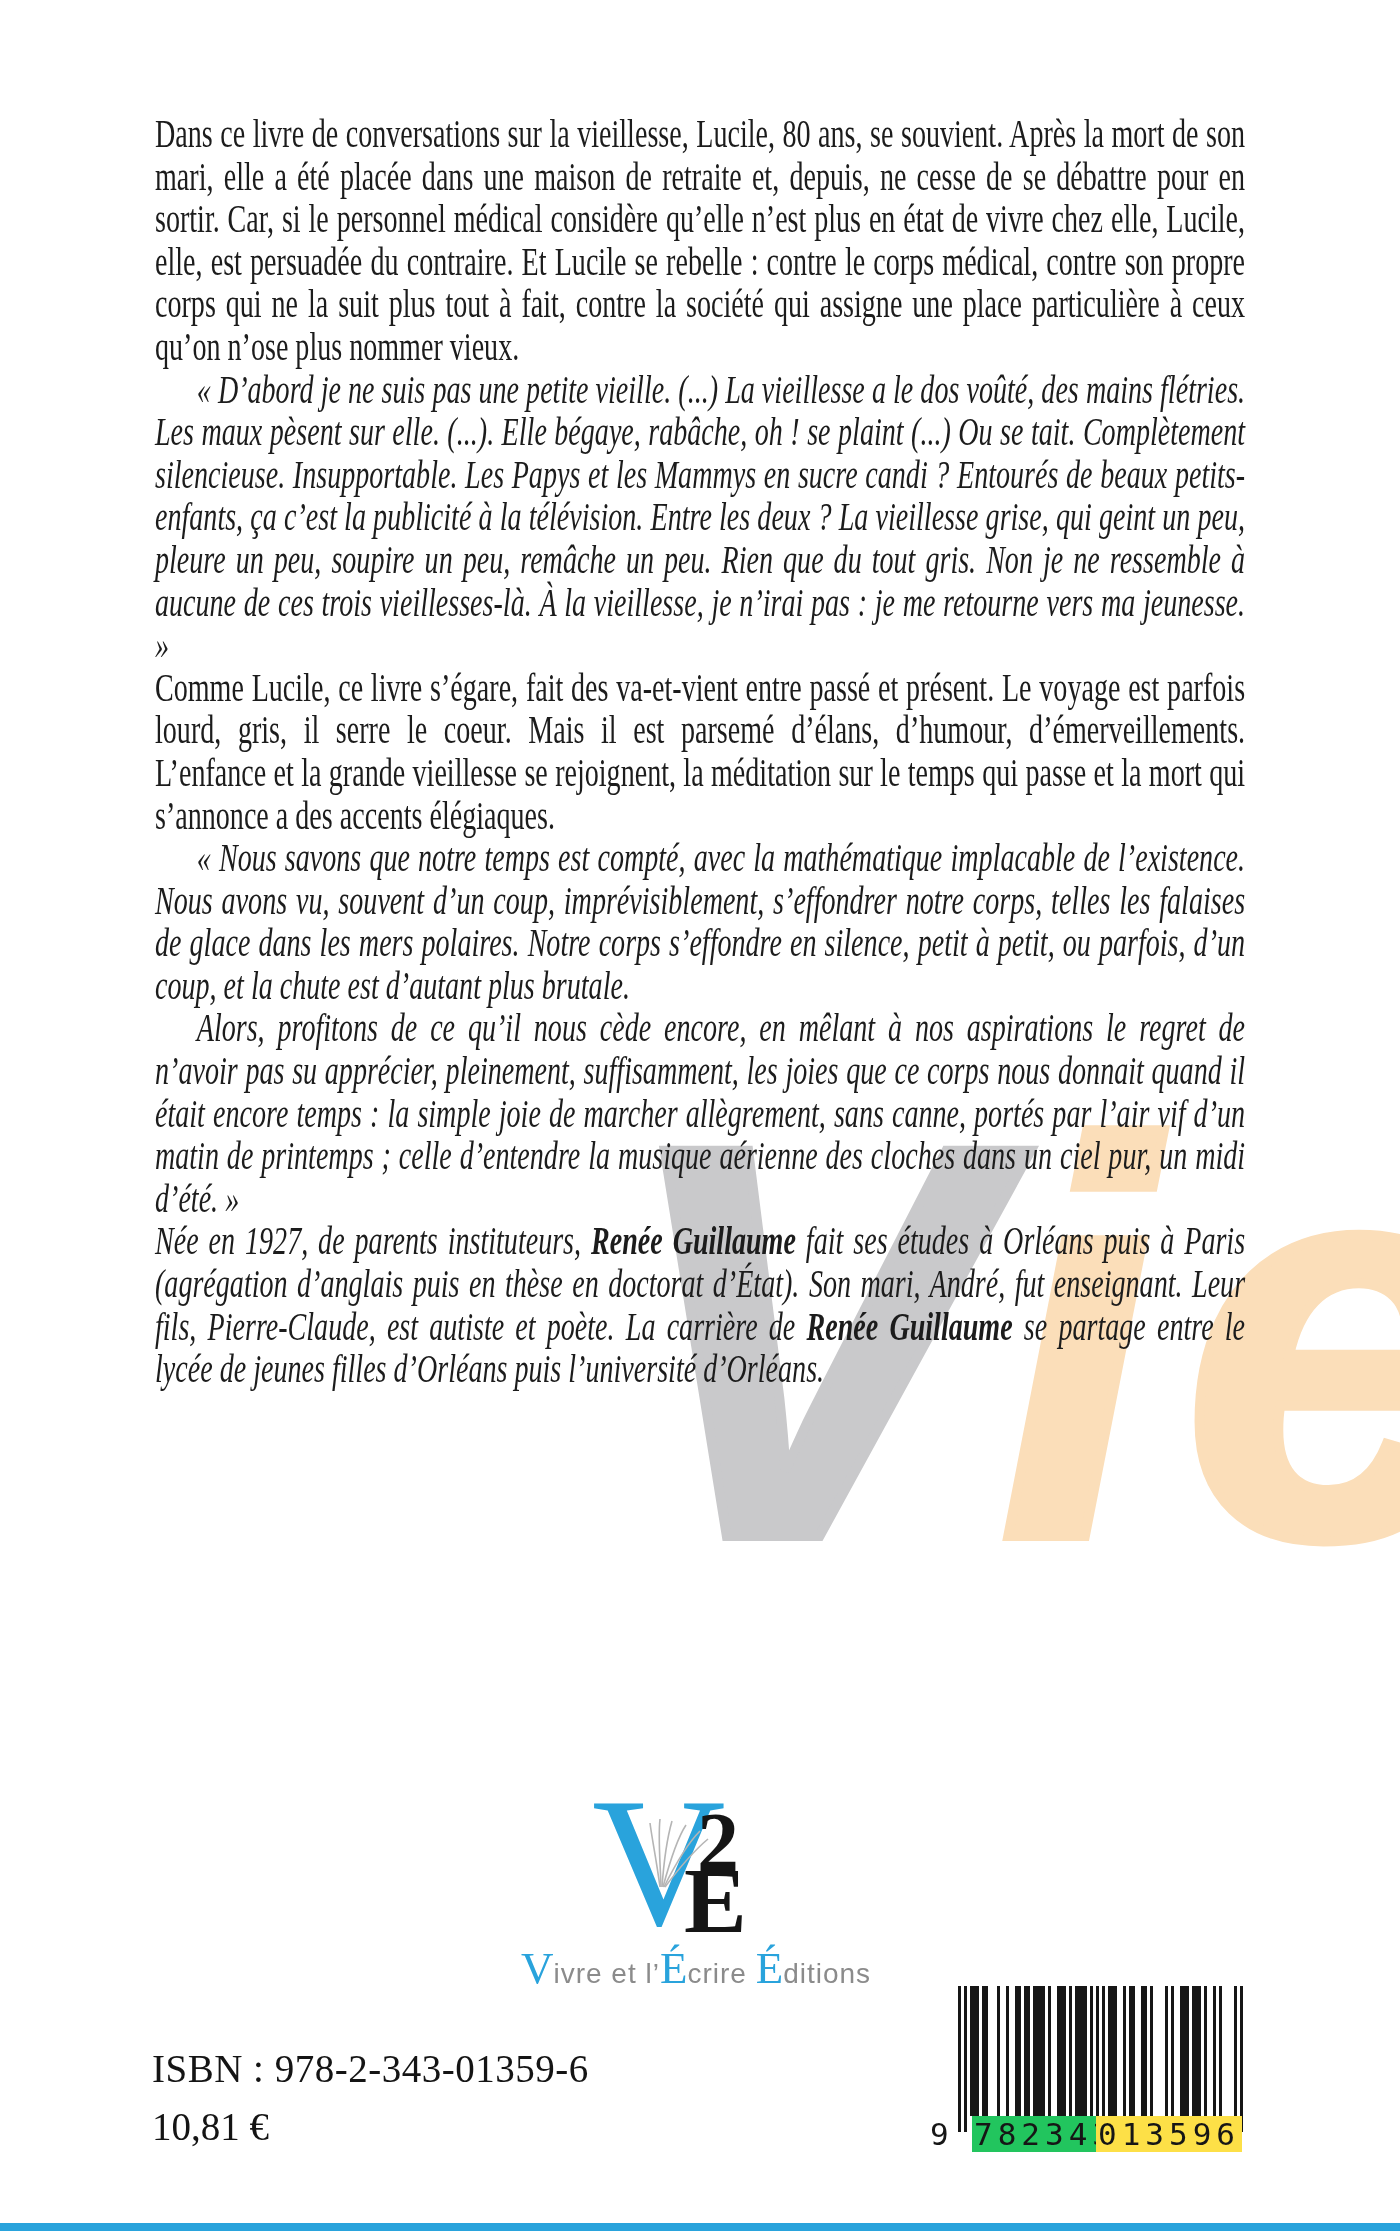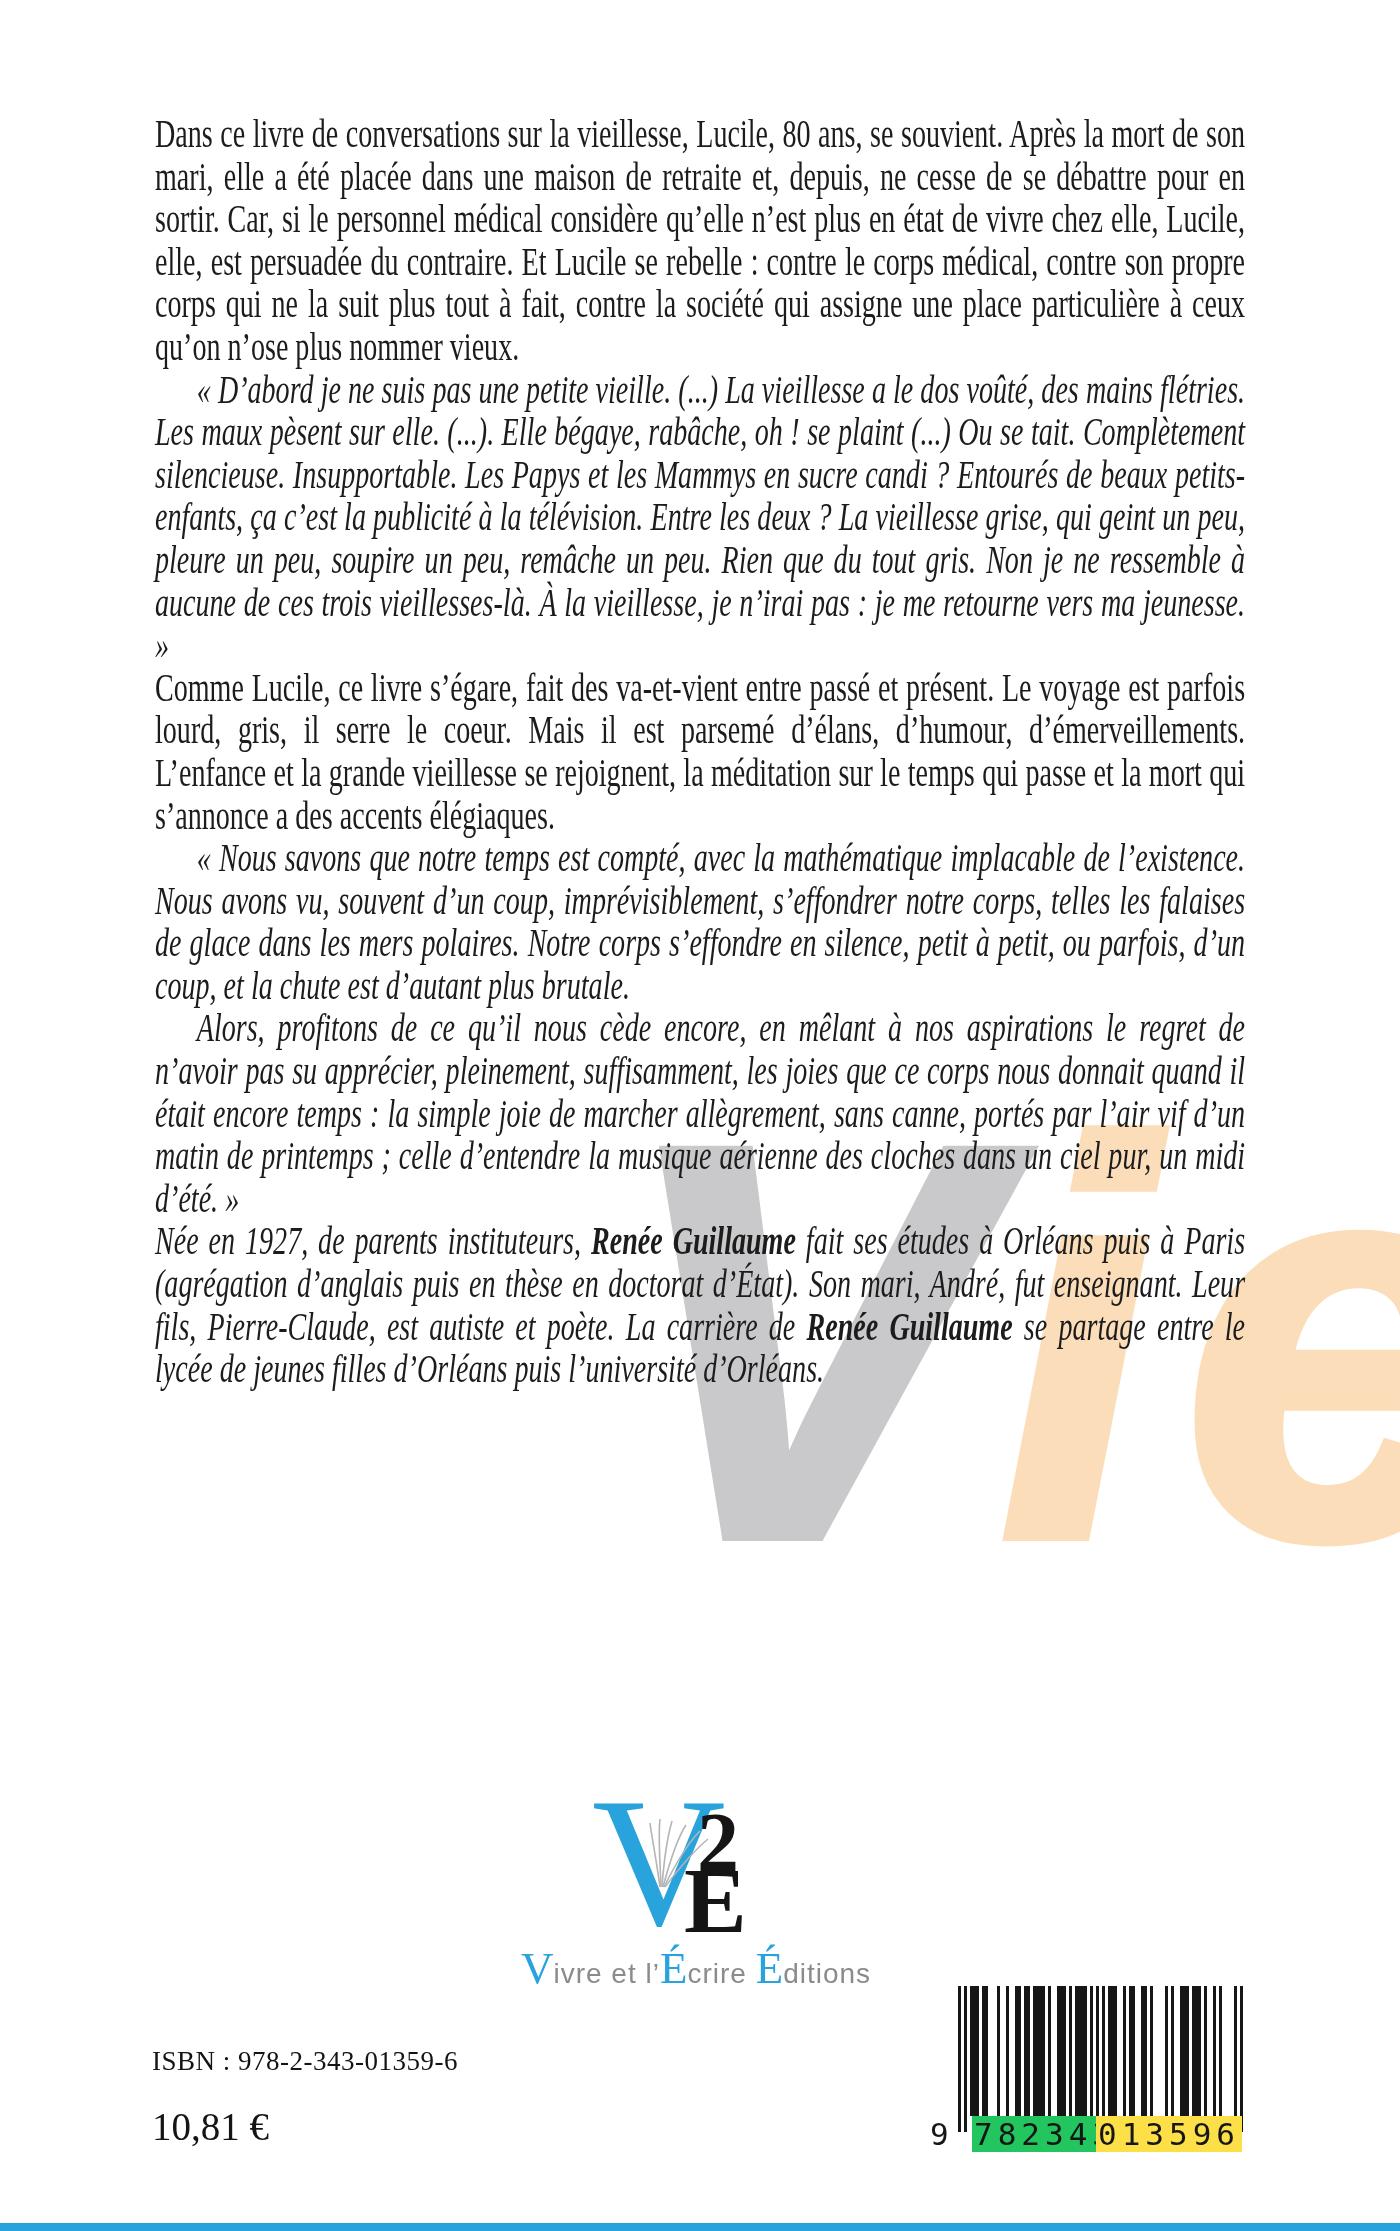"ISBN : 978-2-343-01359-6" .isbn { font-size: 27px -> 39px }
